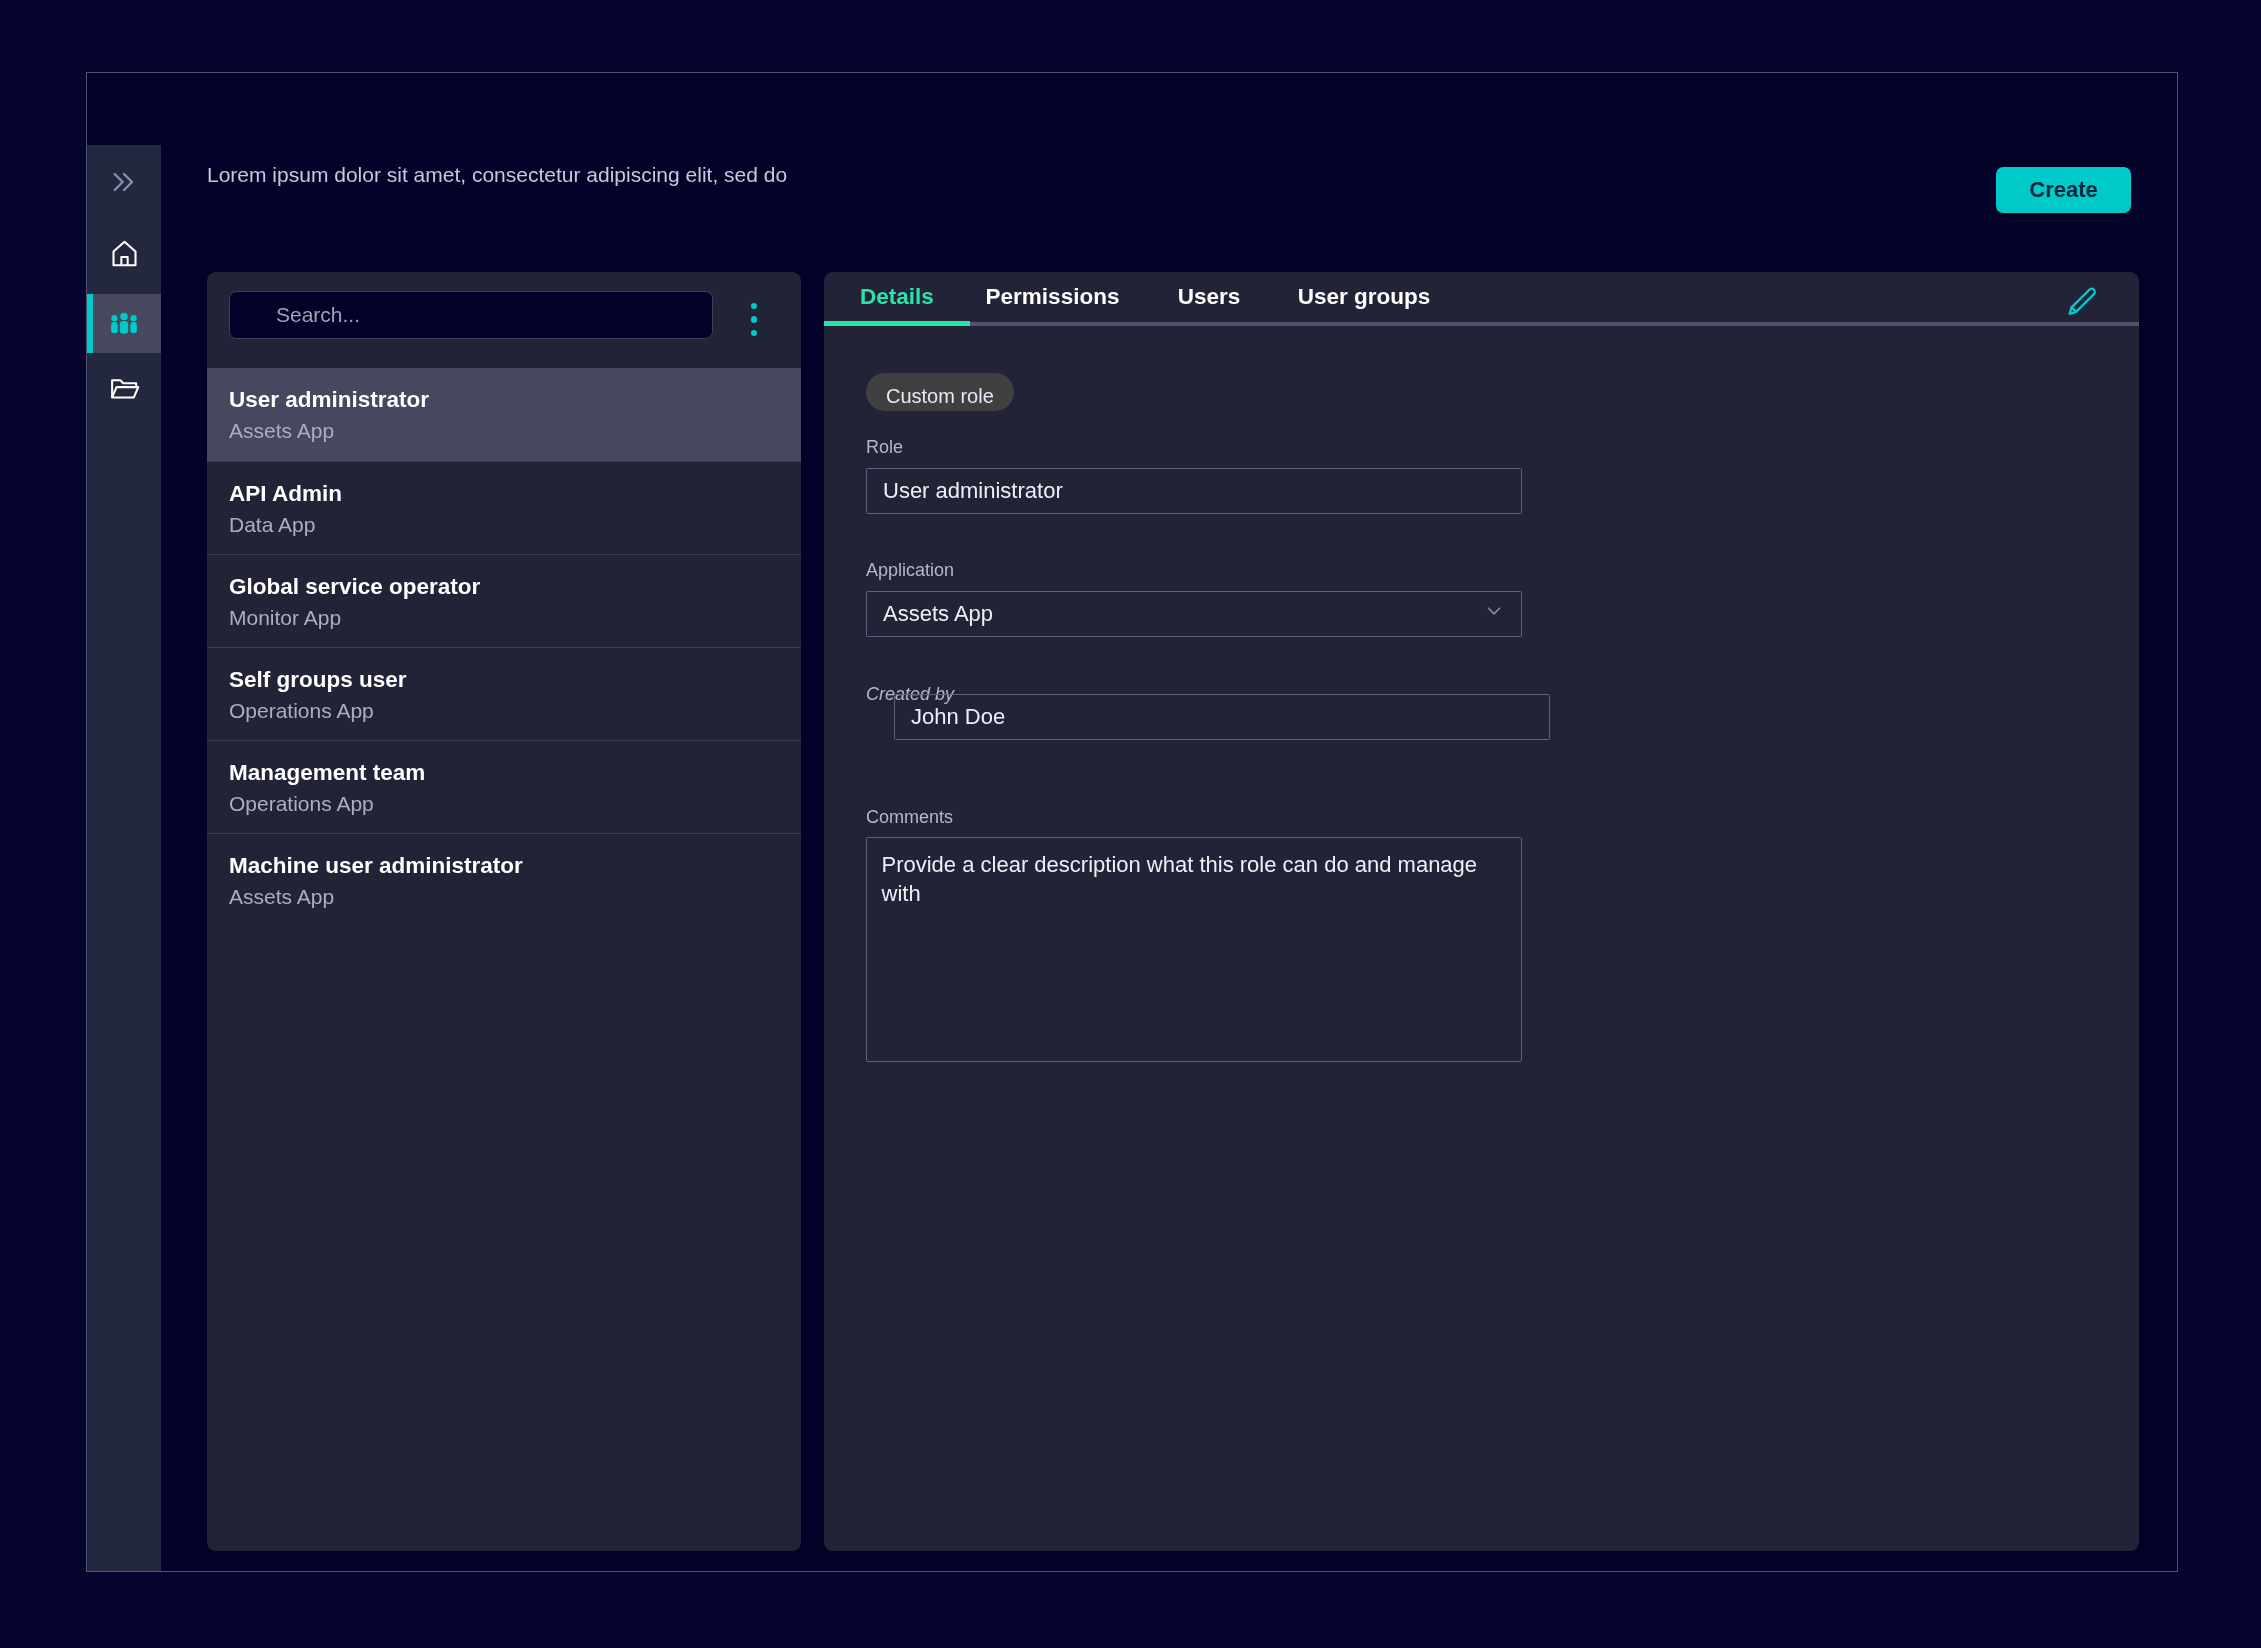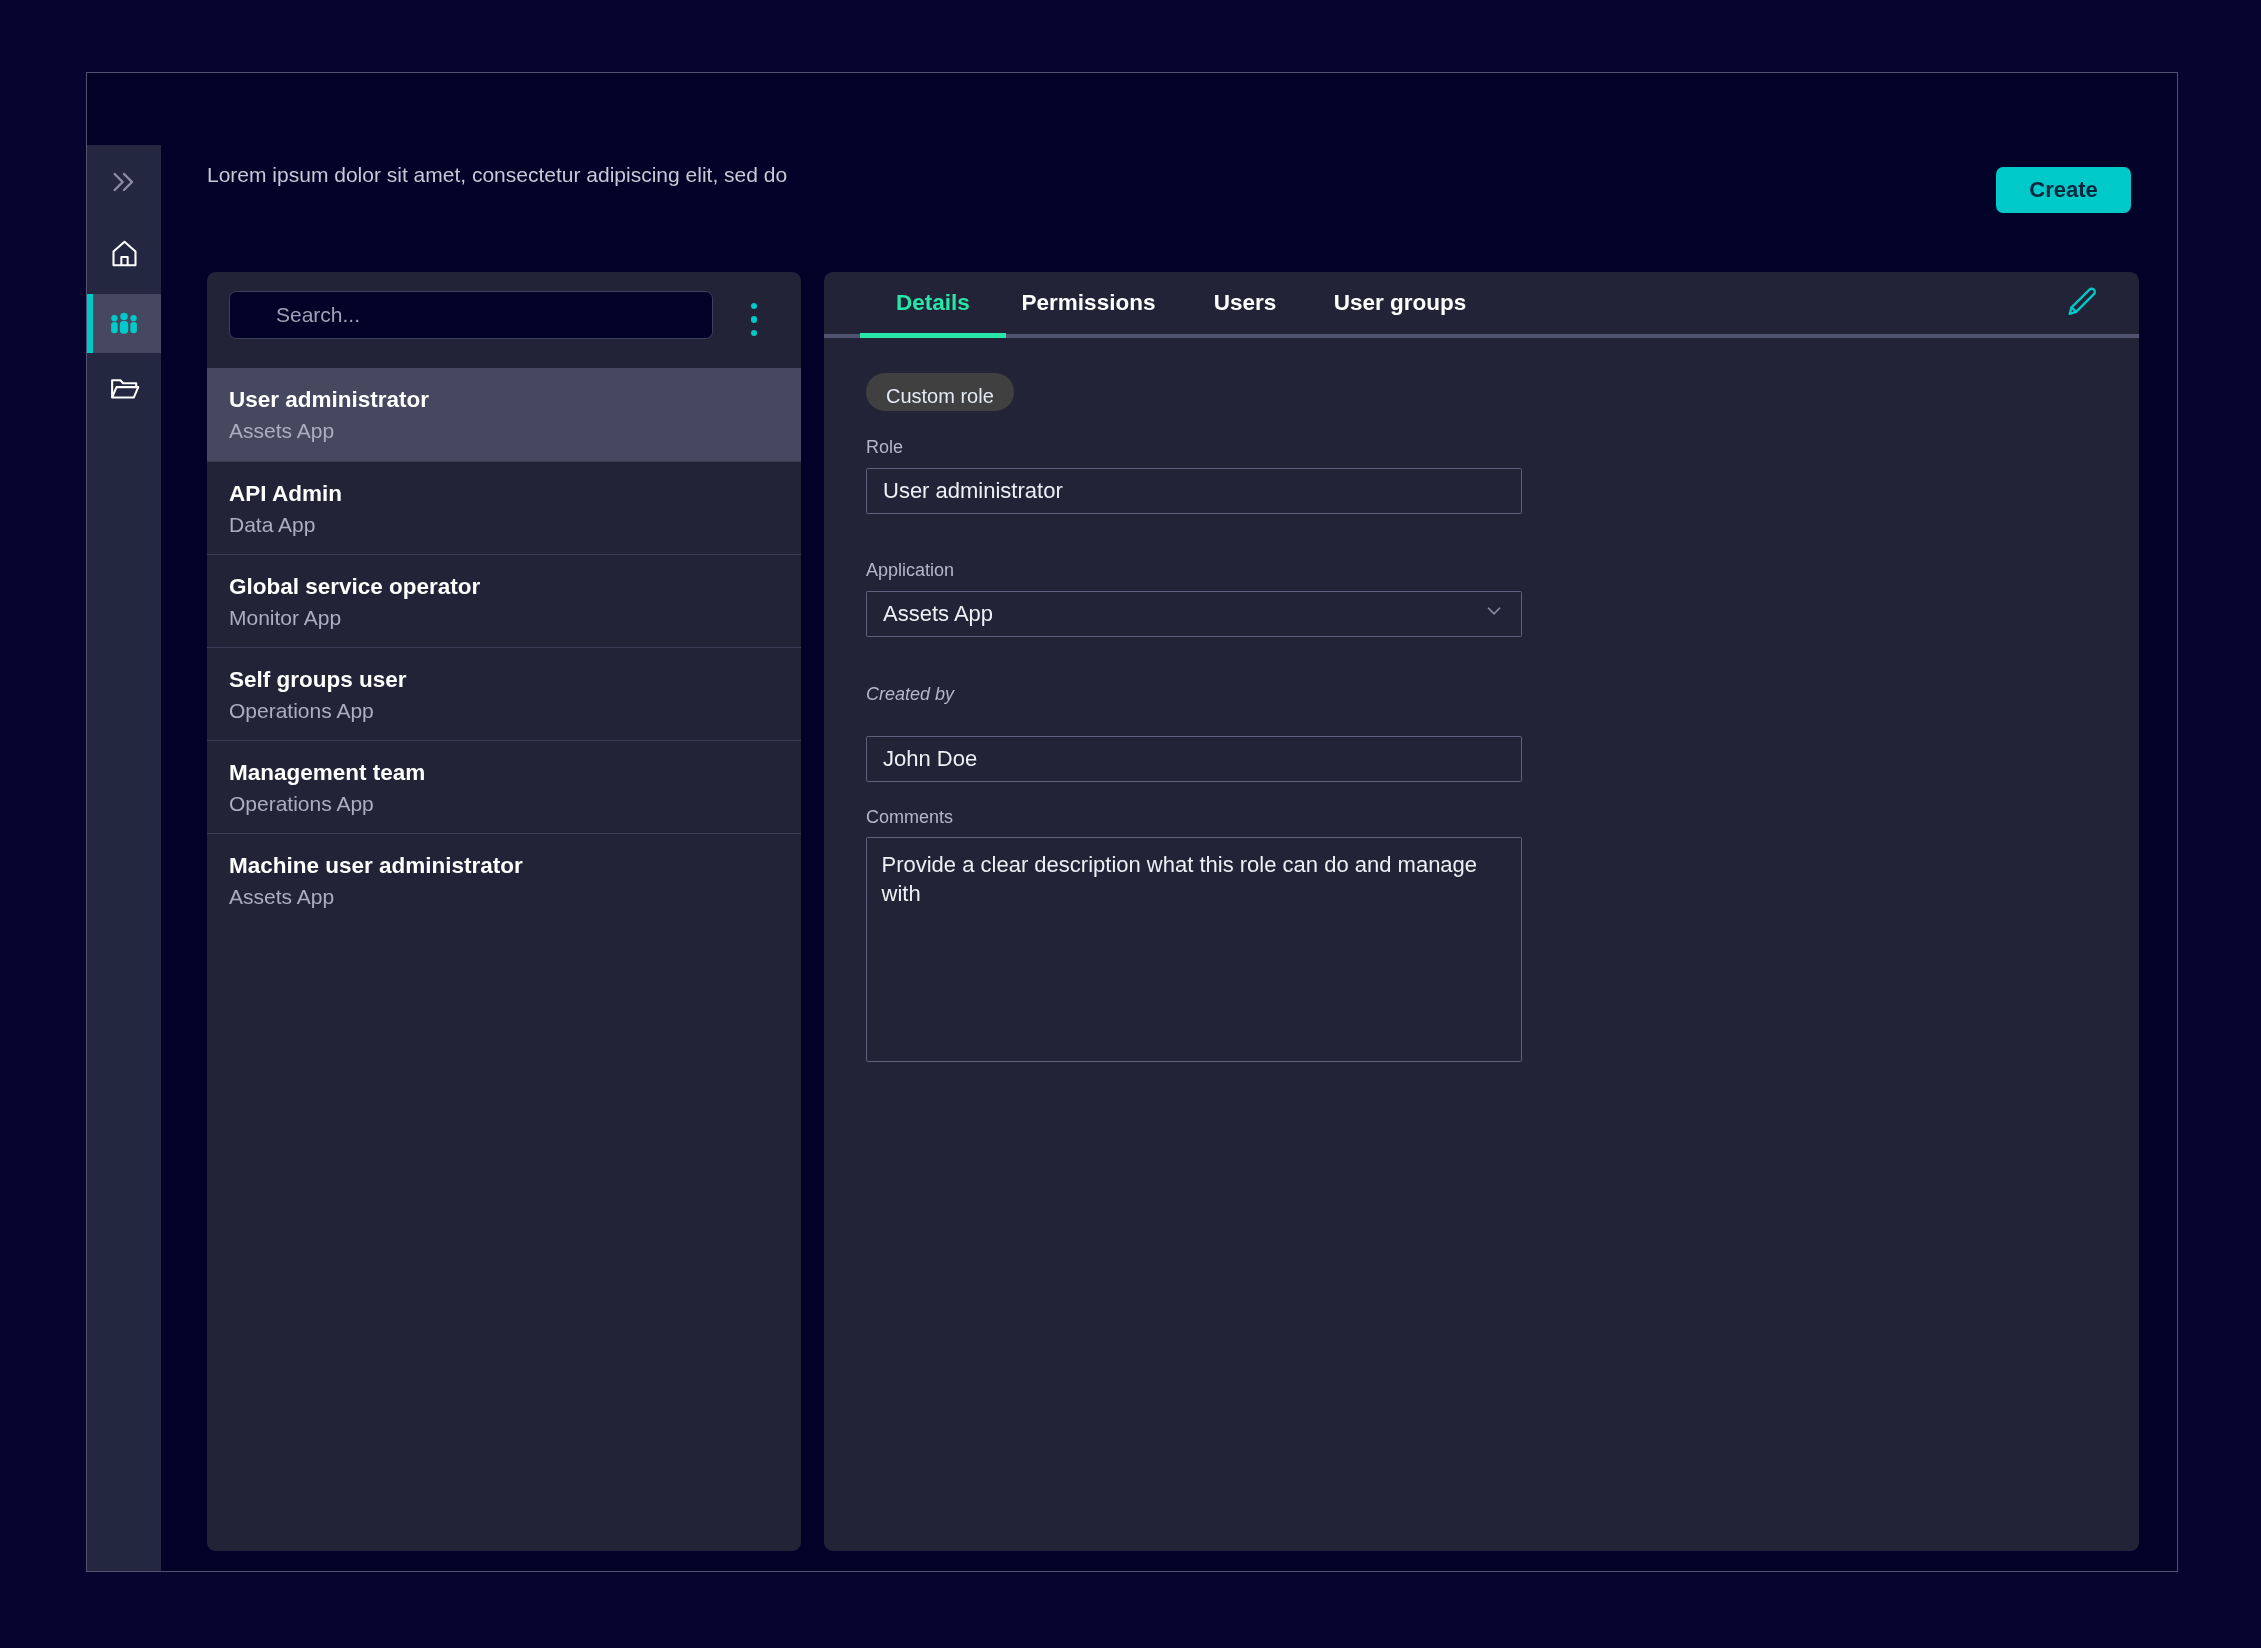"Details" .tabbar { height: 66px -> 54px; padding-left: 36px -> none }
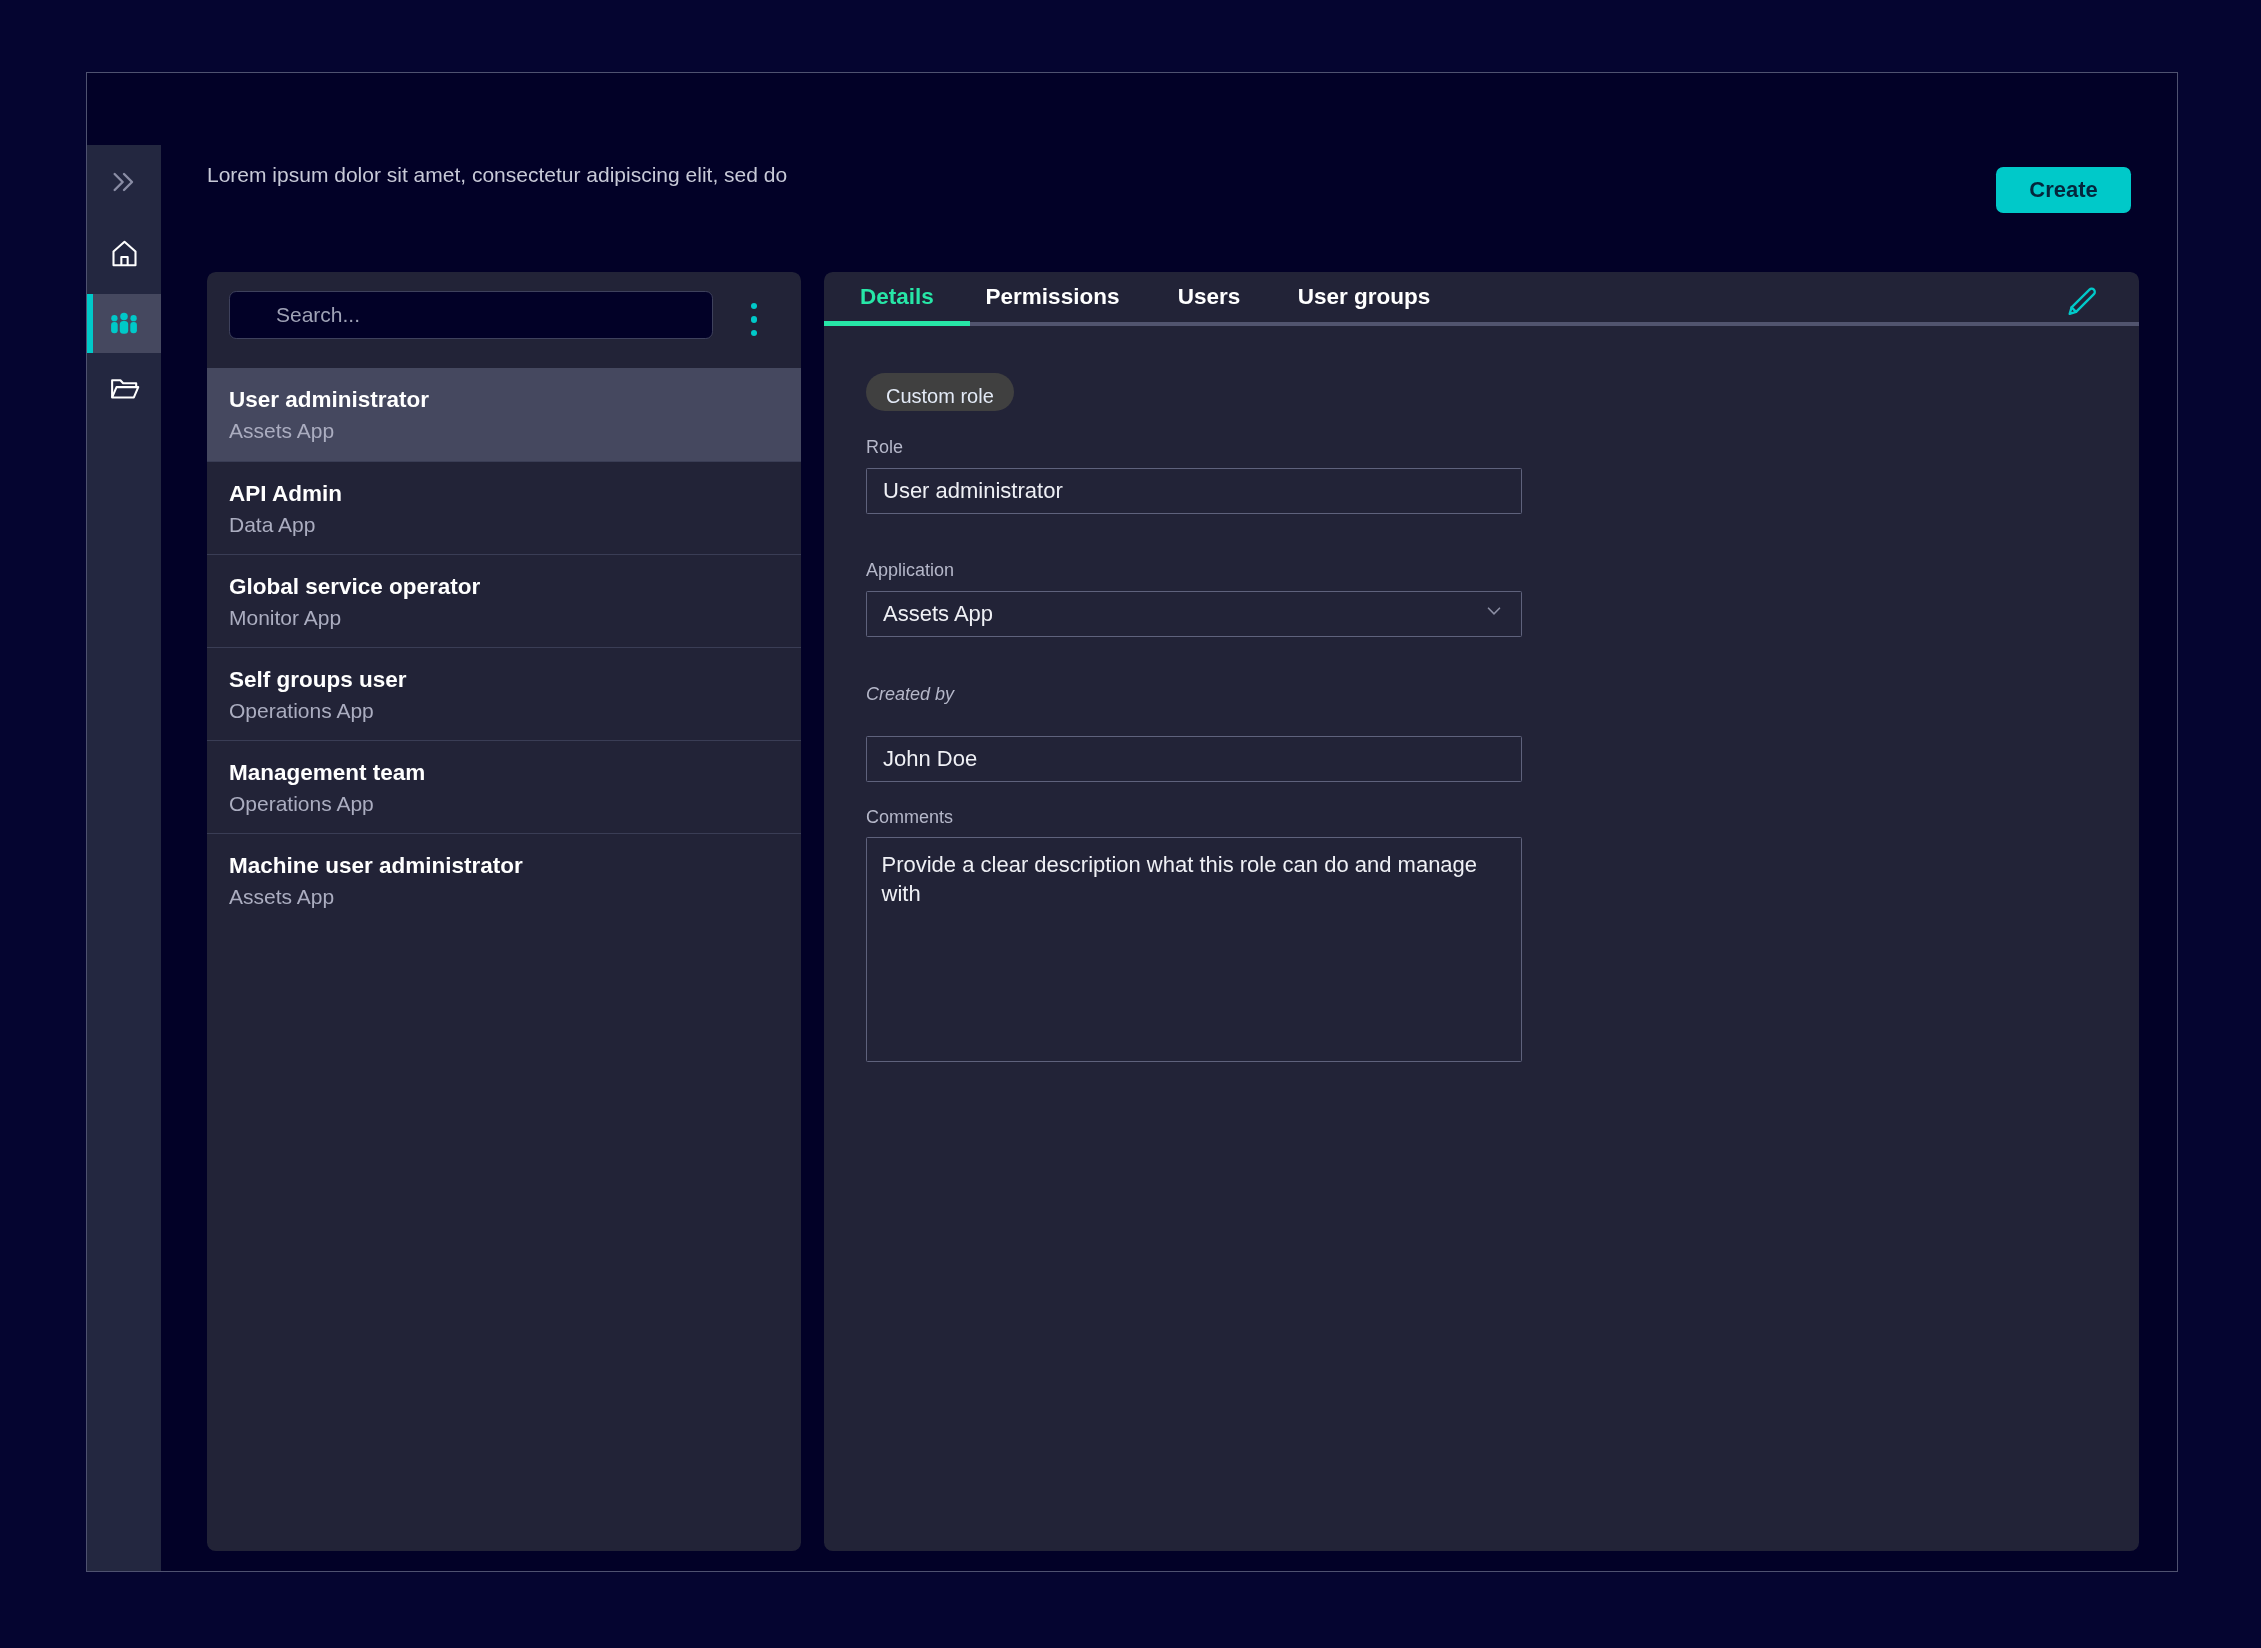"John Doe" .in-created { margin-left: none -> 28px; top: 464px -> 422px }
